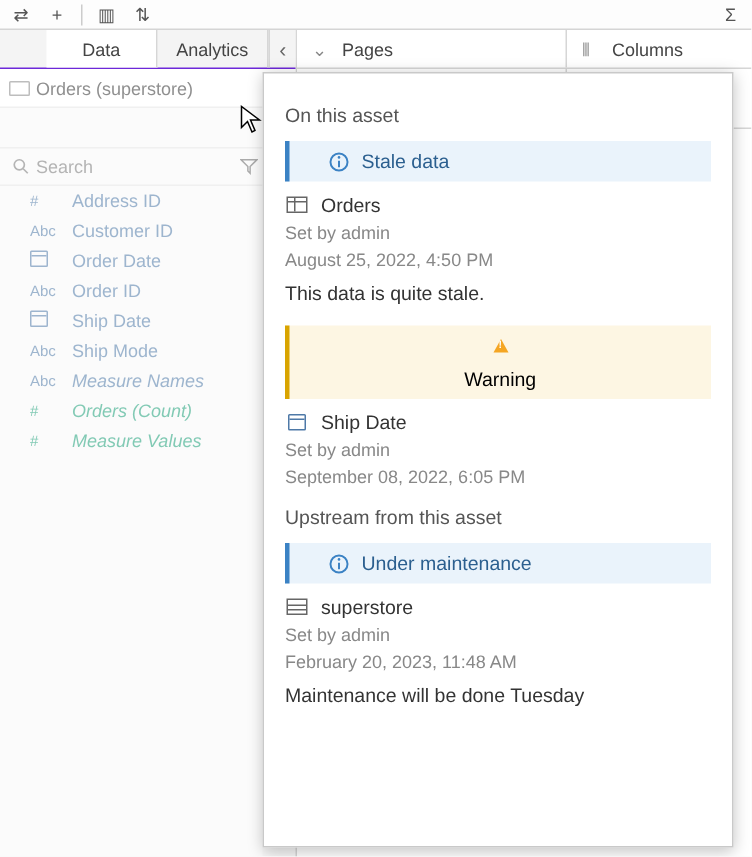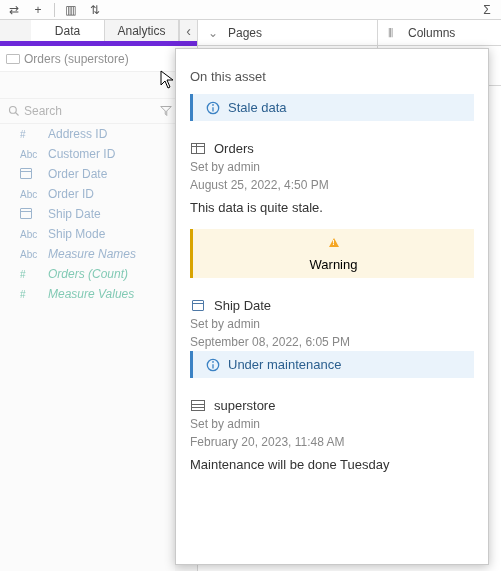"Data" .side-tabs { border-bottom: 5px solid #6d28d9 -> 1px solid #6d28d9 }
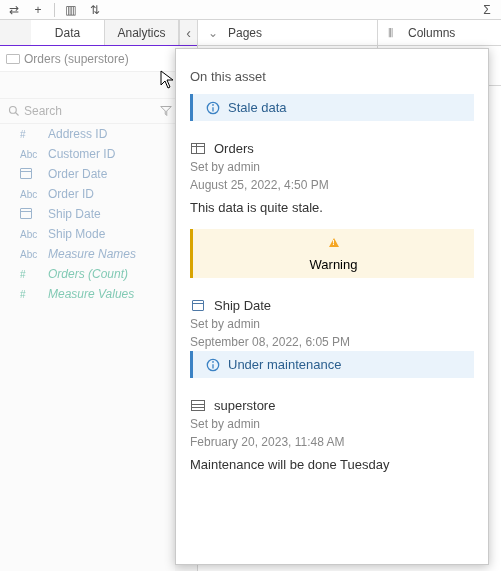"Stale data" .banner { margin-bottom: 20px -> 8px; padding: 6px 13px -> 6px 26px }
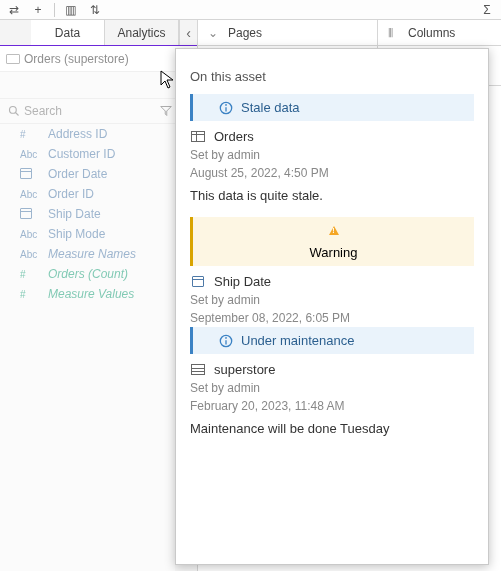"Upstream from this asset" div.pop-section-title { html: none -> <div>Upstream from this asset</div> }
